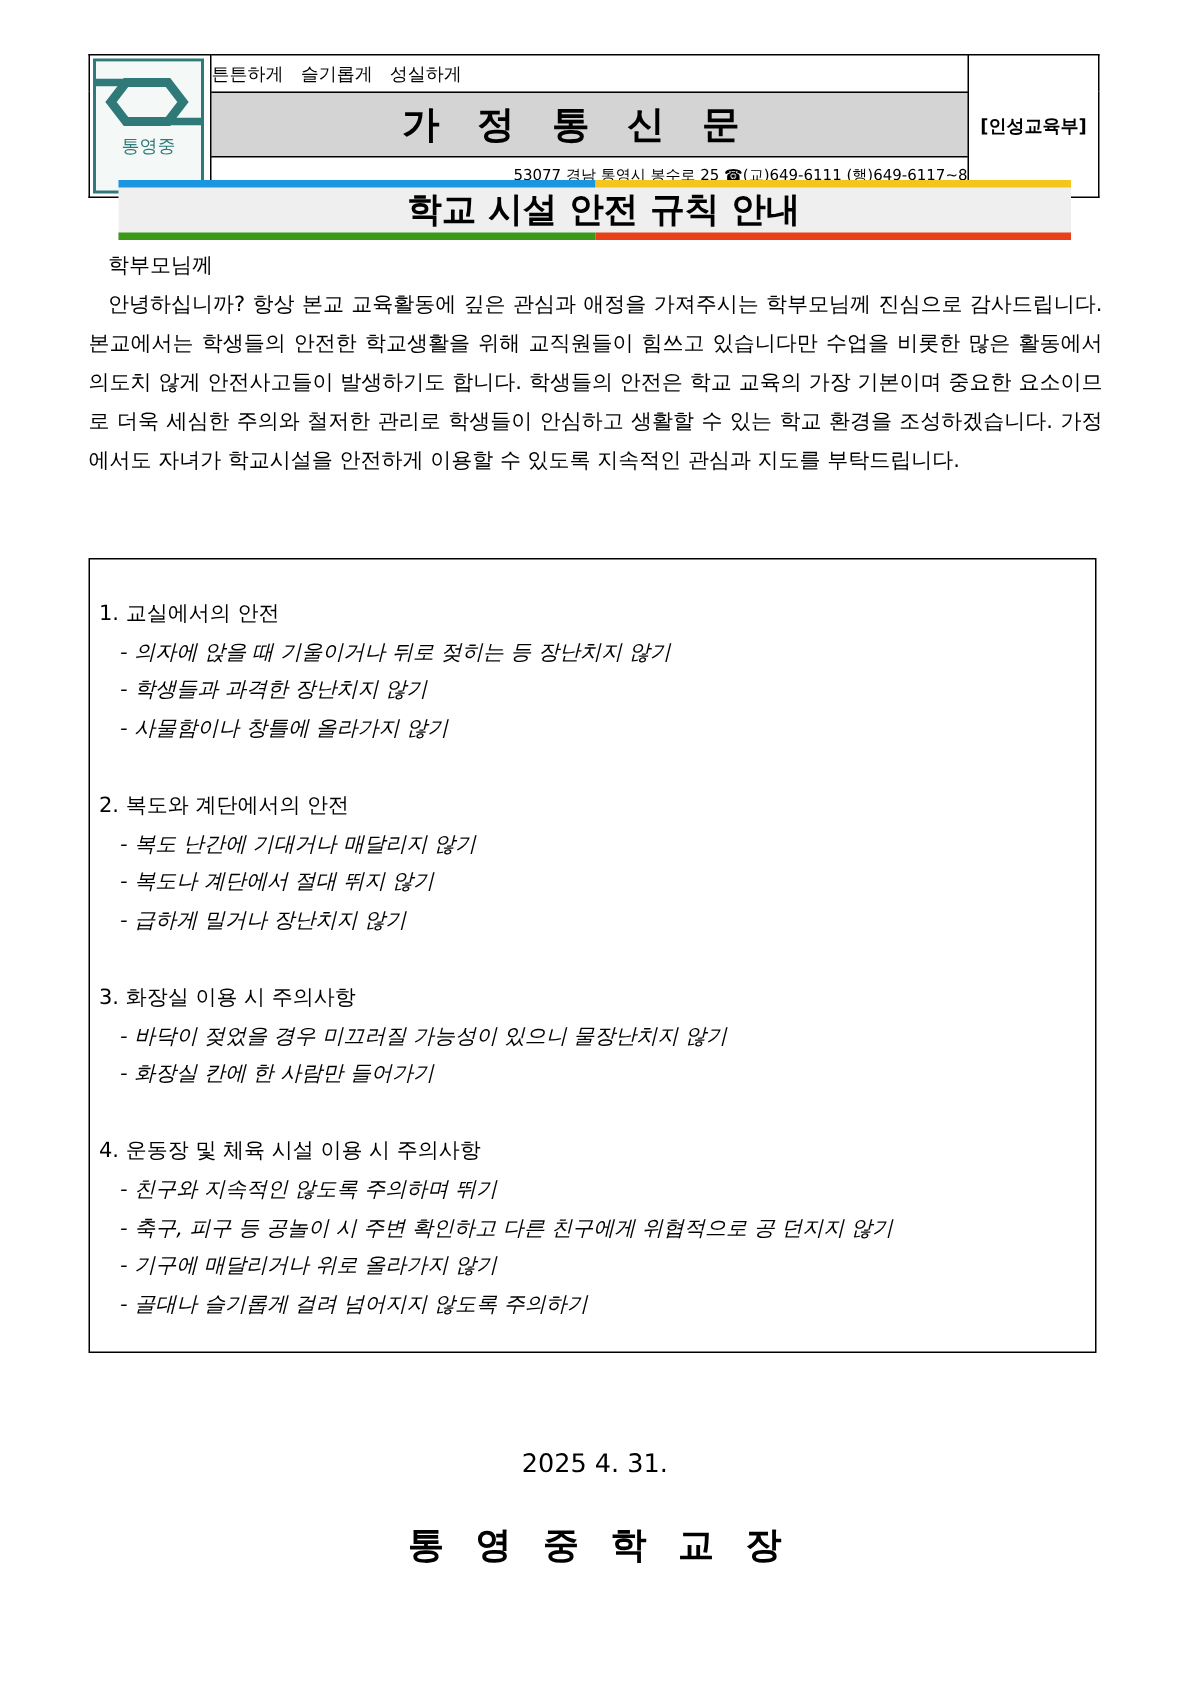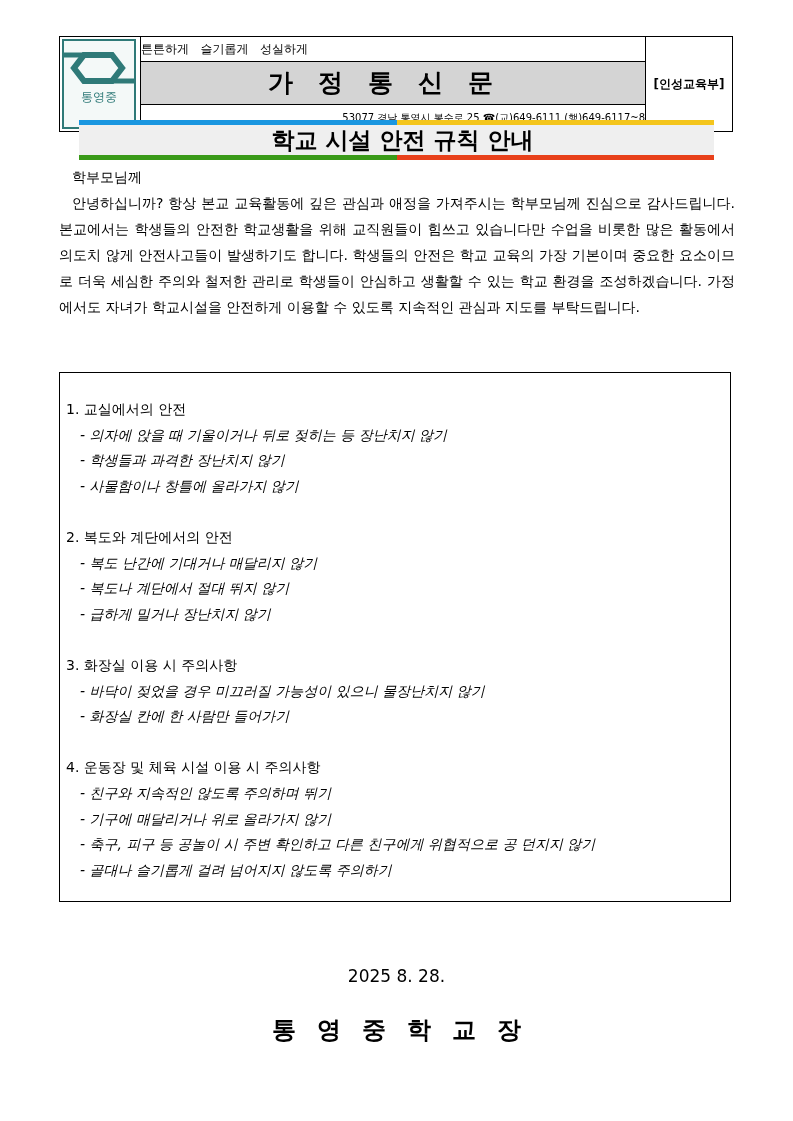"- 기구에 매달리거나 위로 올라가지" div.sec-item { order: before "- 축구, 피구 등 공놀이" -> after "- 축구, 피구 등 공놀이" }
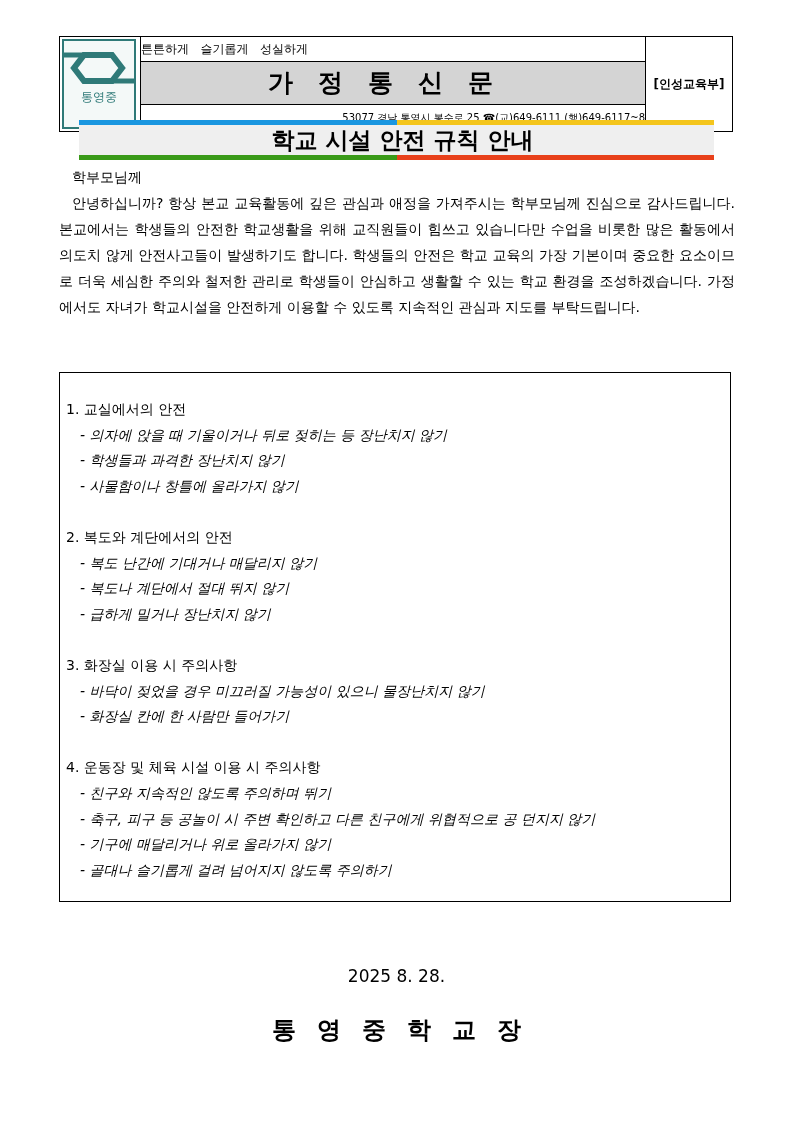"2025 8. 28." div.date { text: 8. 28 -> 4. 31 }
